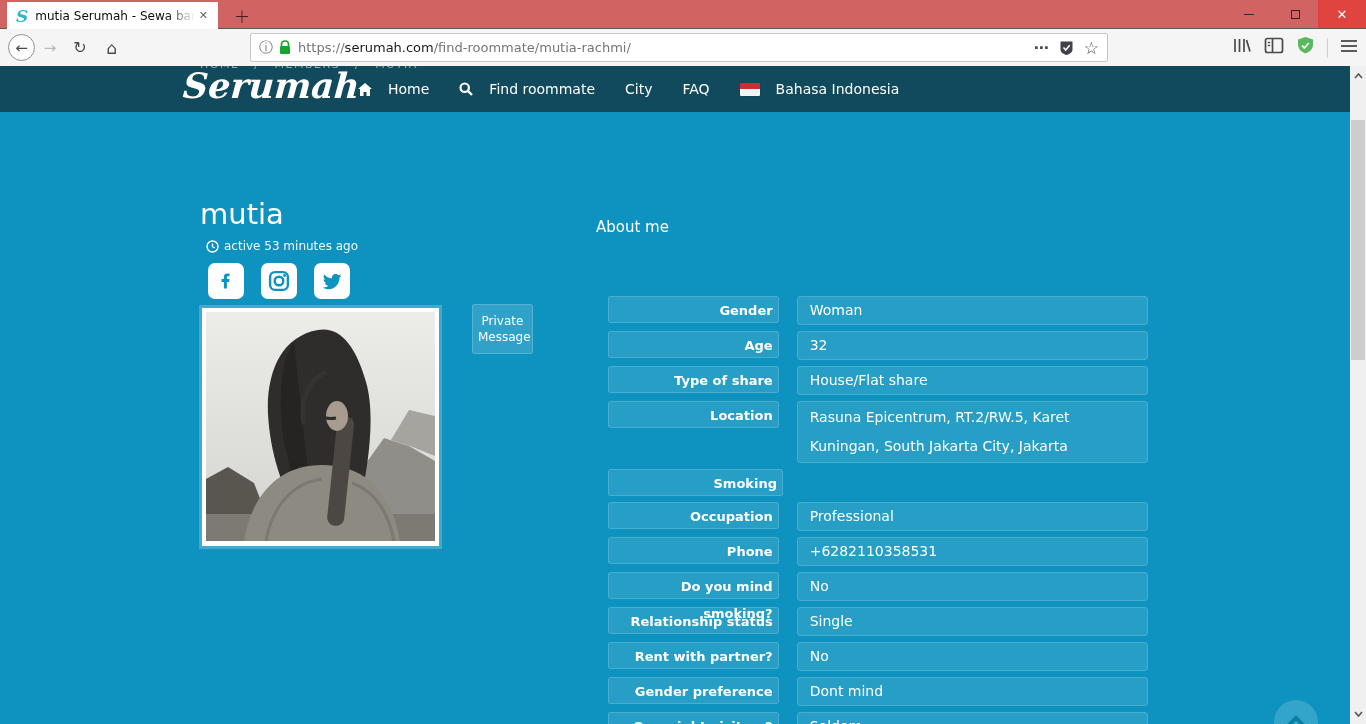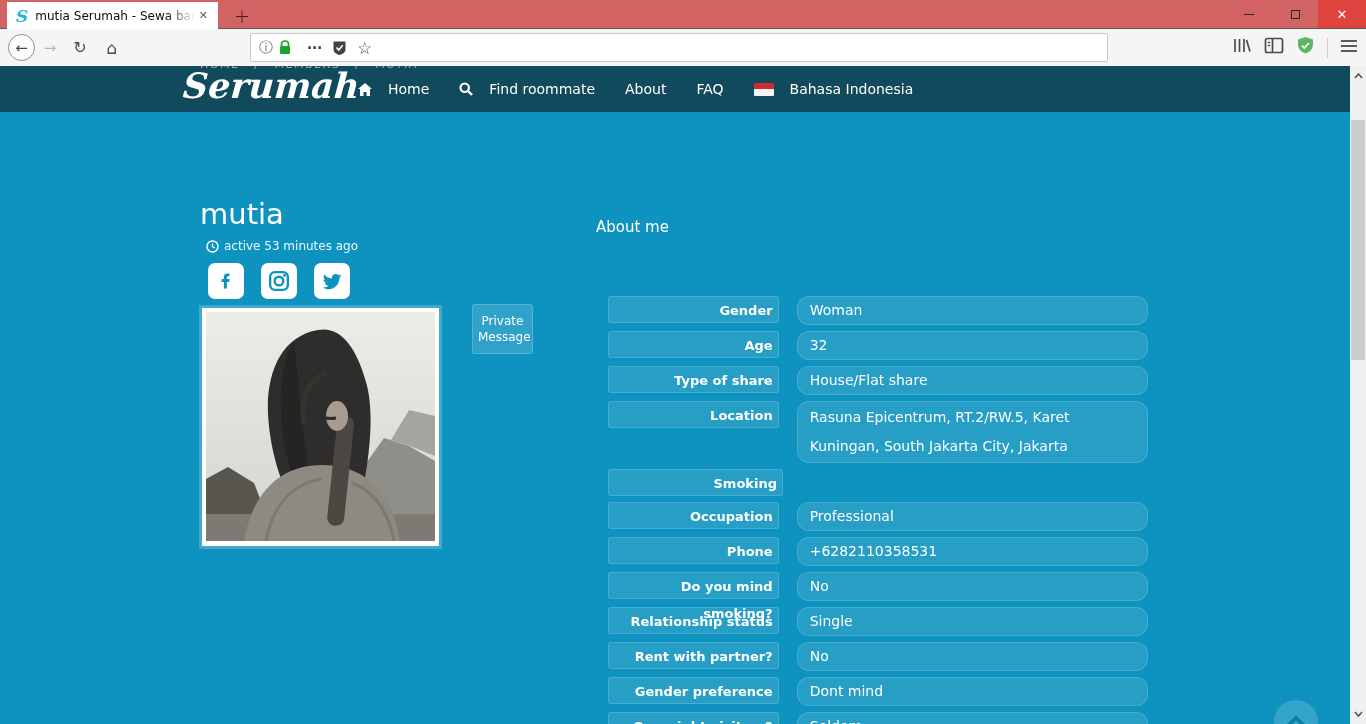"https://serumah.com/find-roommate/mutia-" span.url-text { html: none -> <span><span>https://</span><span>serumah.com</span><span>/find-roommate/mutia-rachmi/</span></span> }
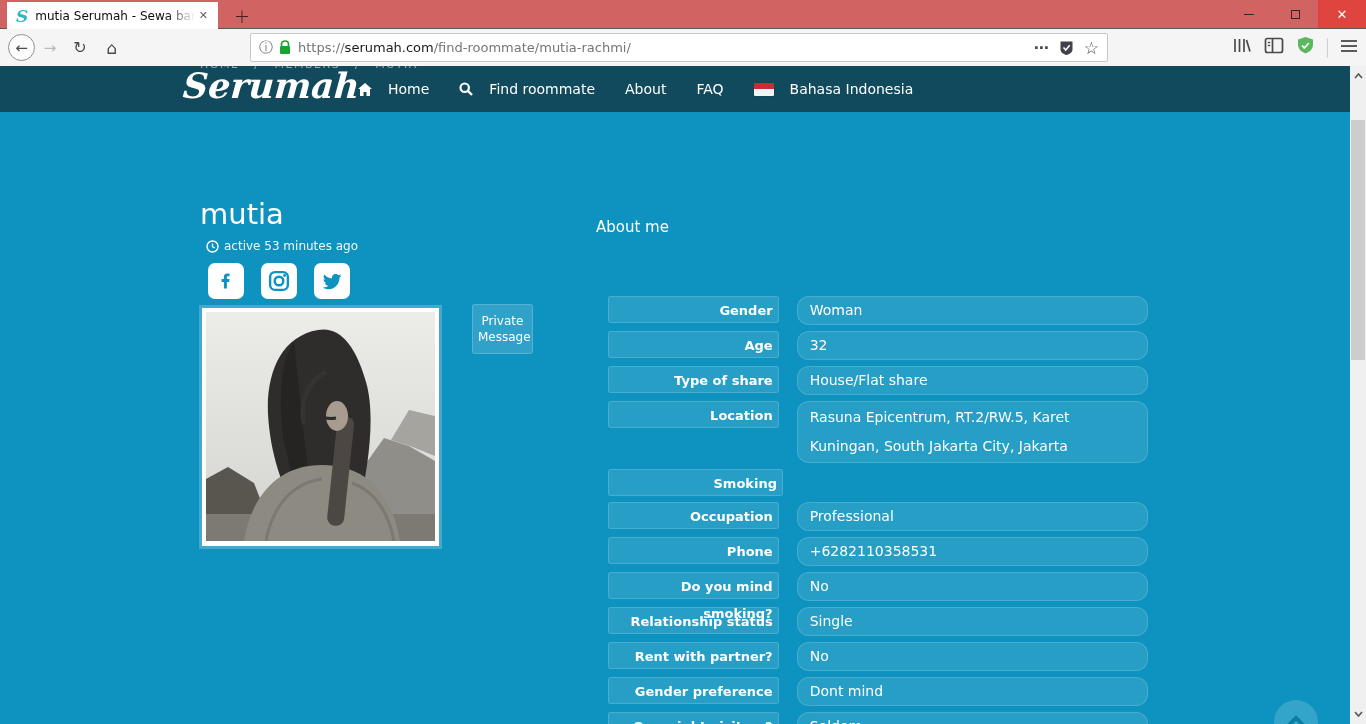"About" span { text: About -> City }
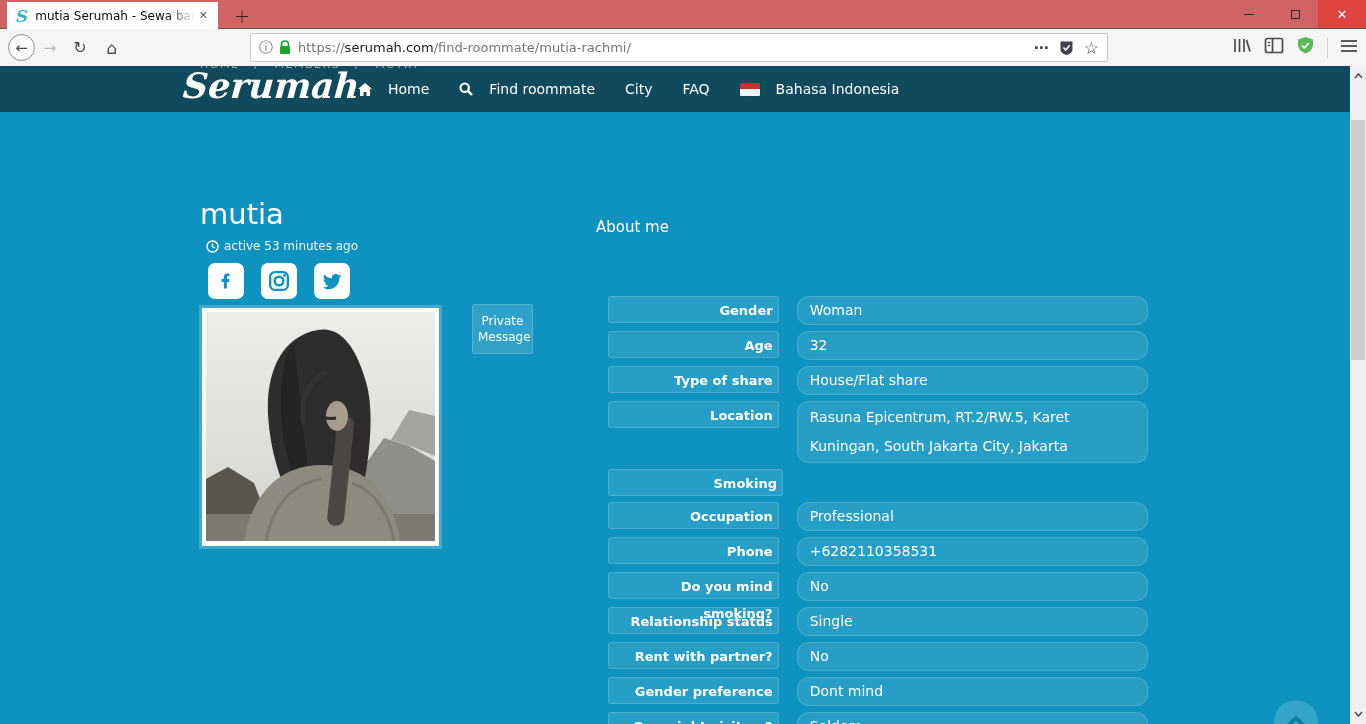"Woman" .pvalue { border-radius: 12px -> 4px }
